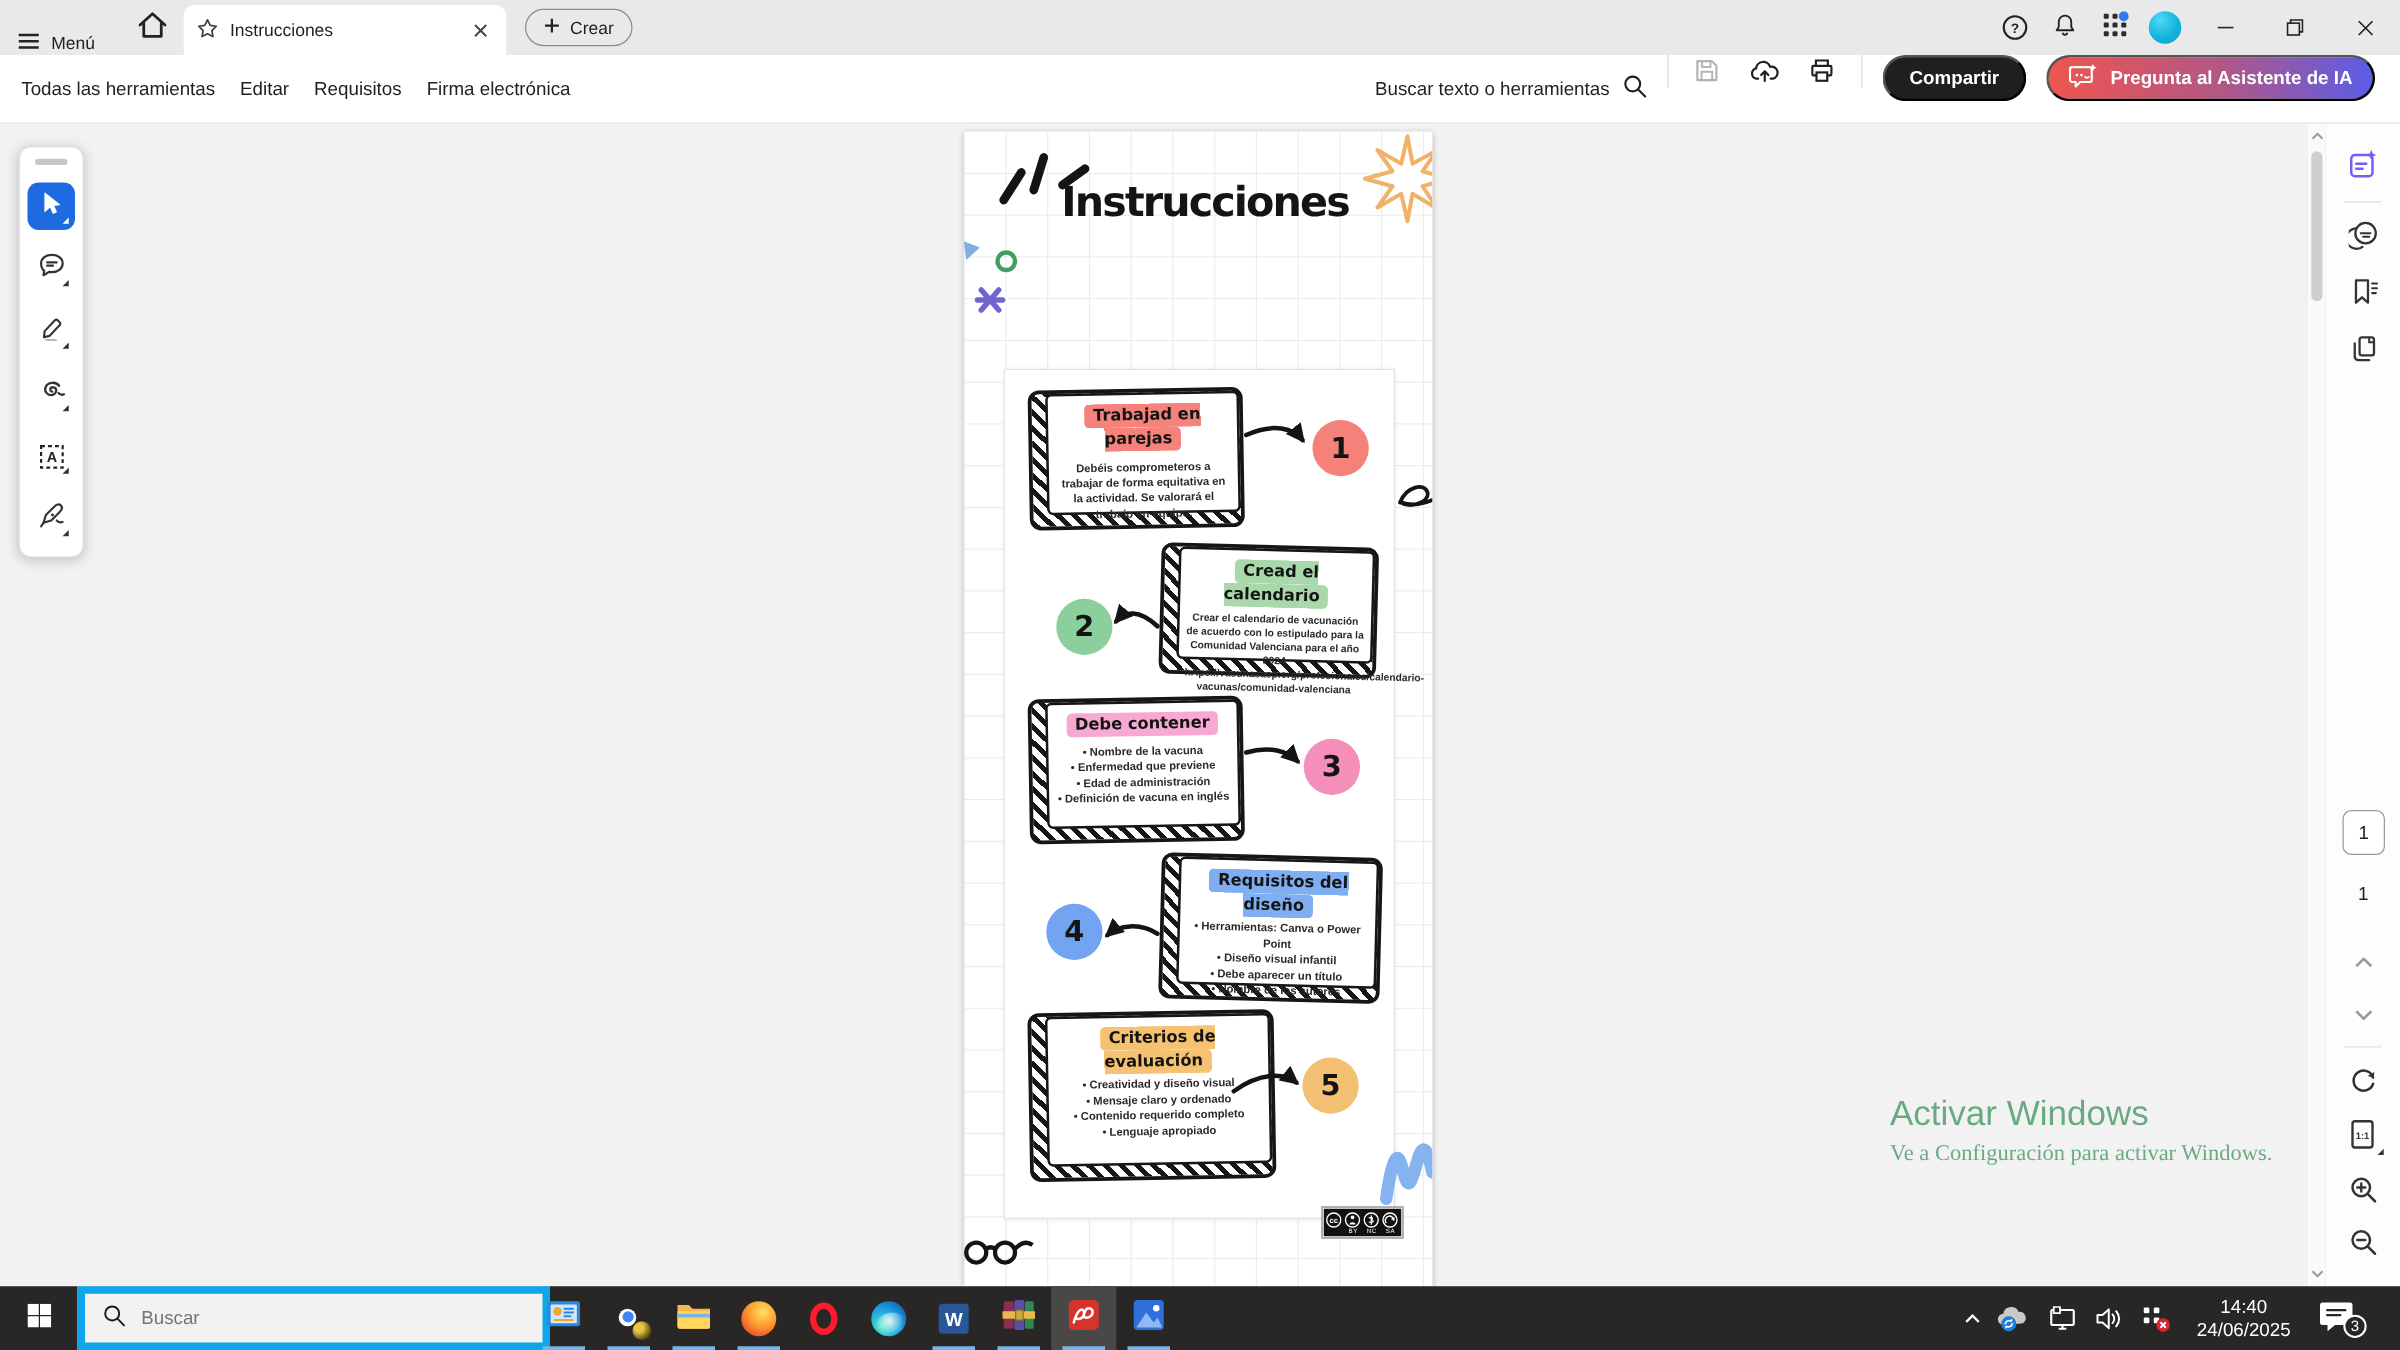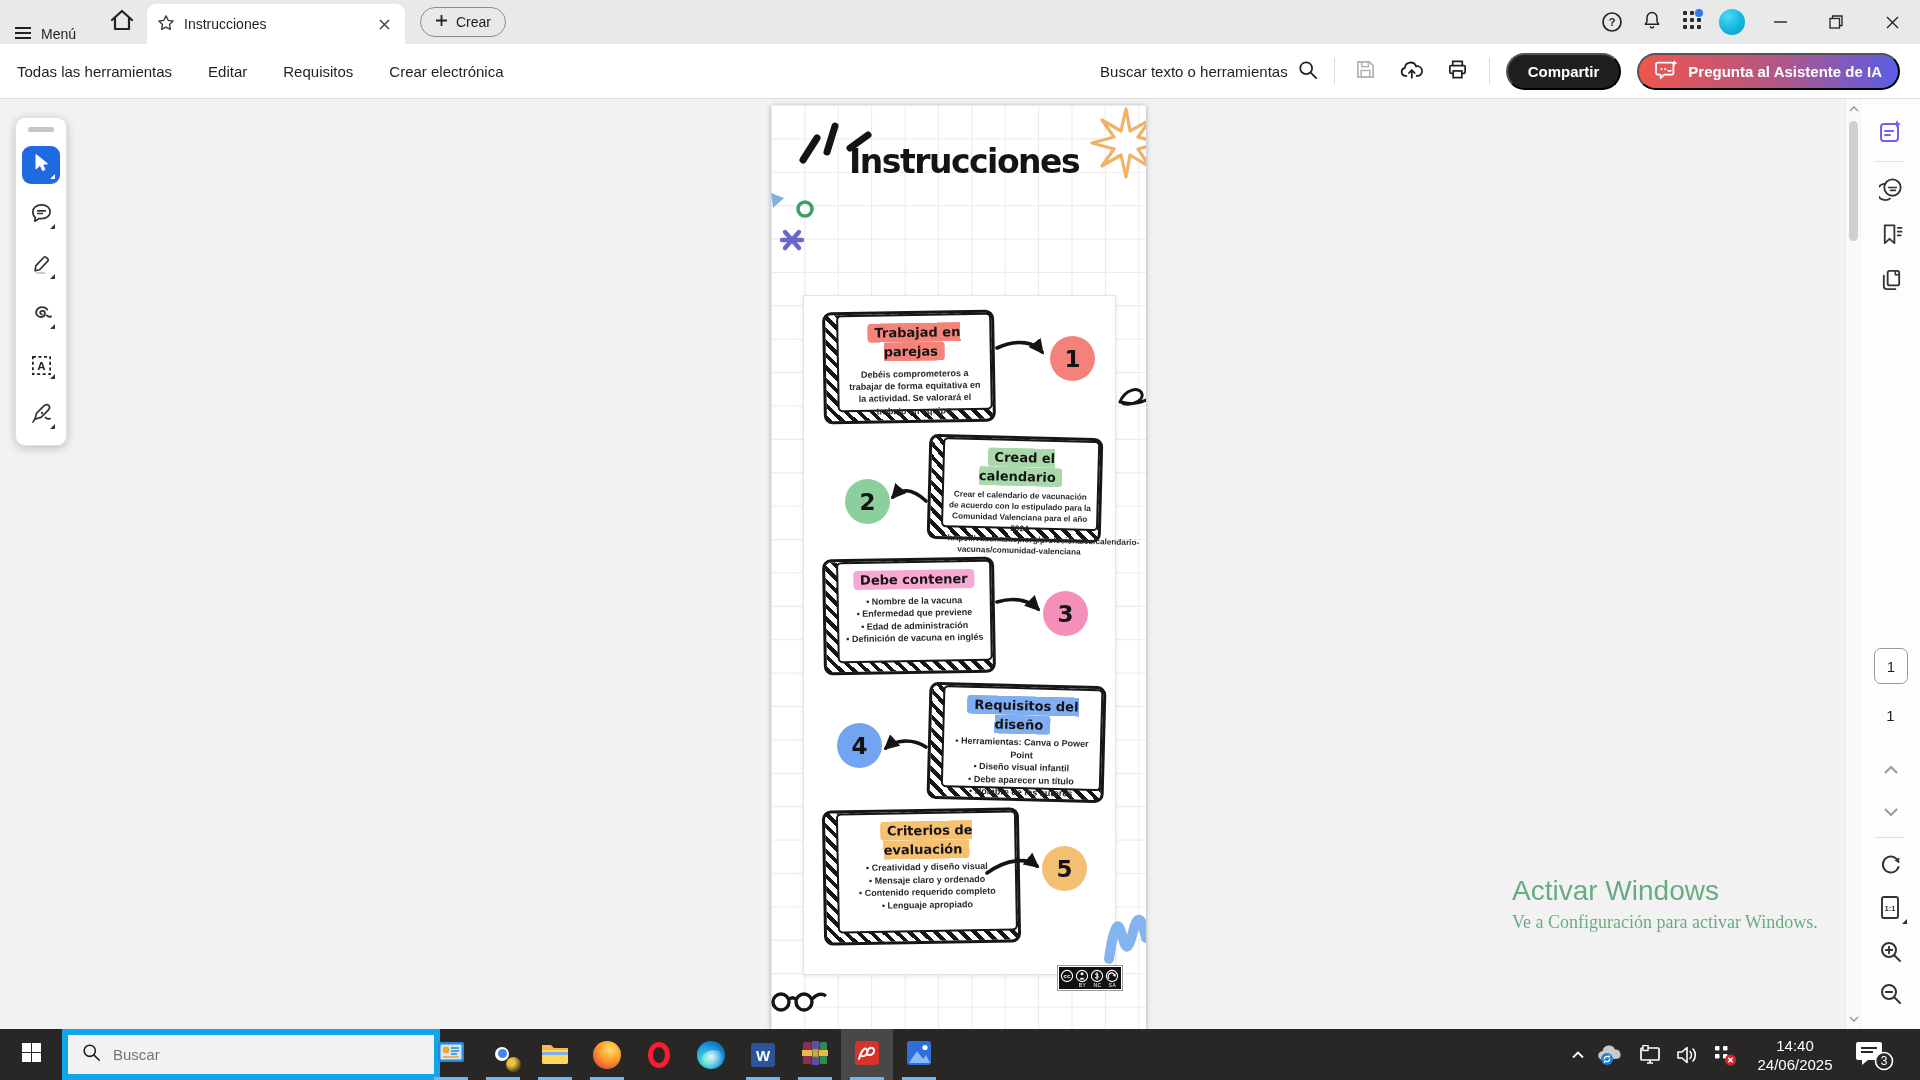"Todas las herramientas" .tool-menus { gap: 36px -> 20px }
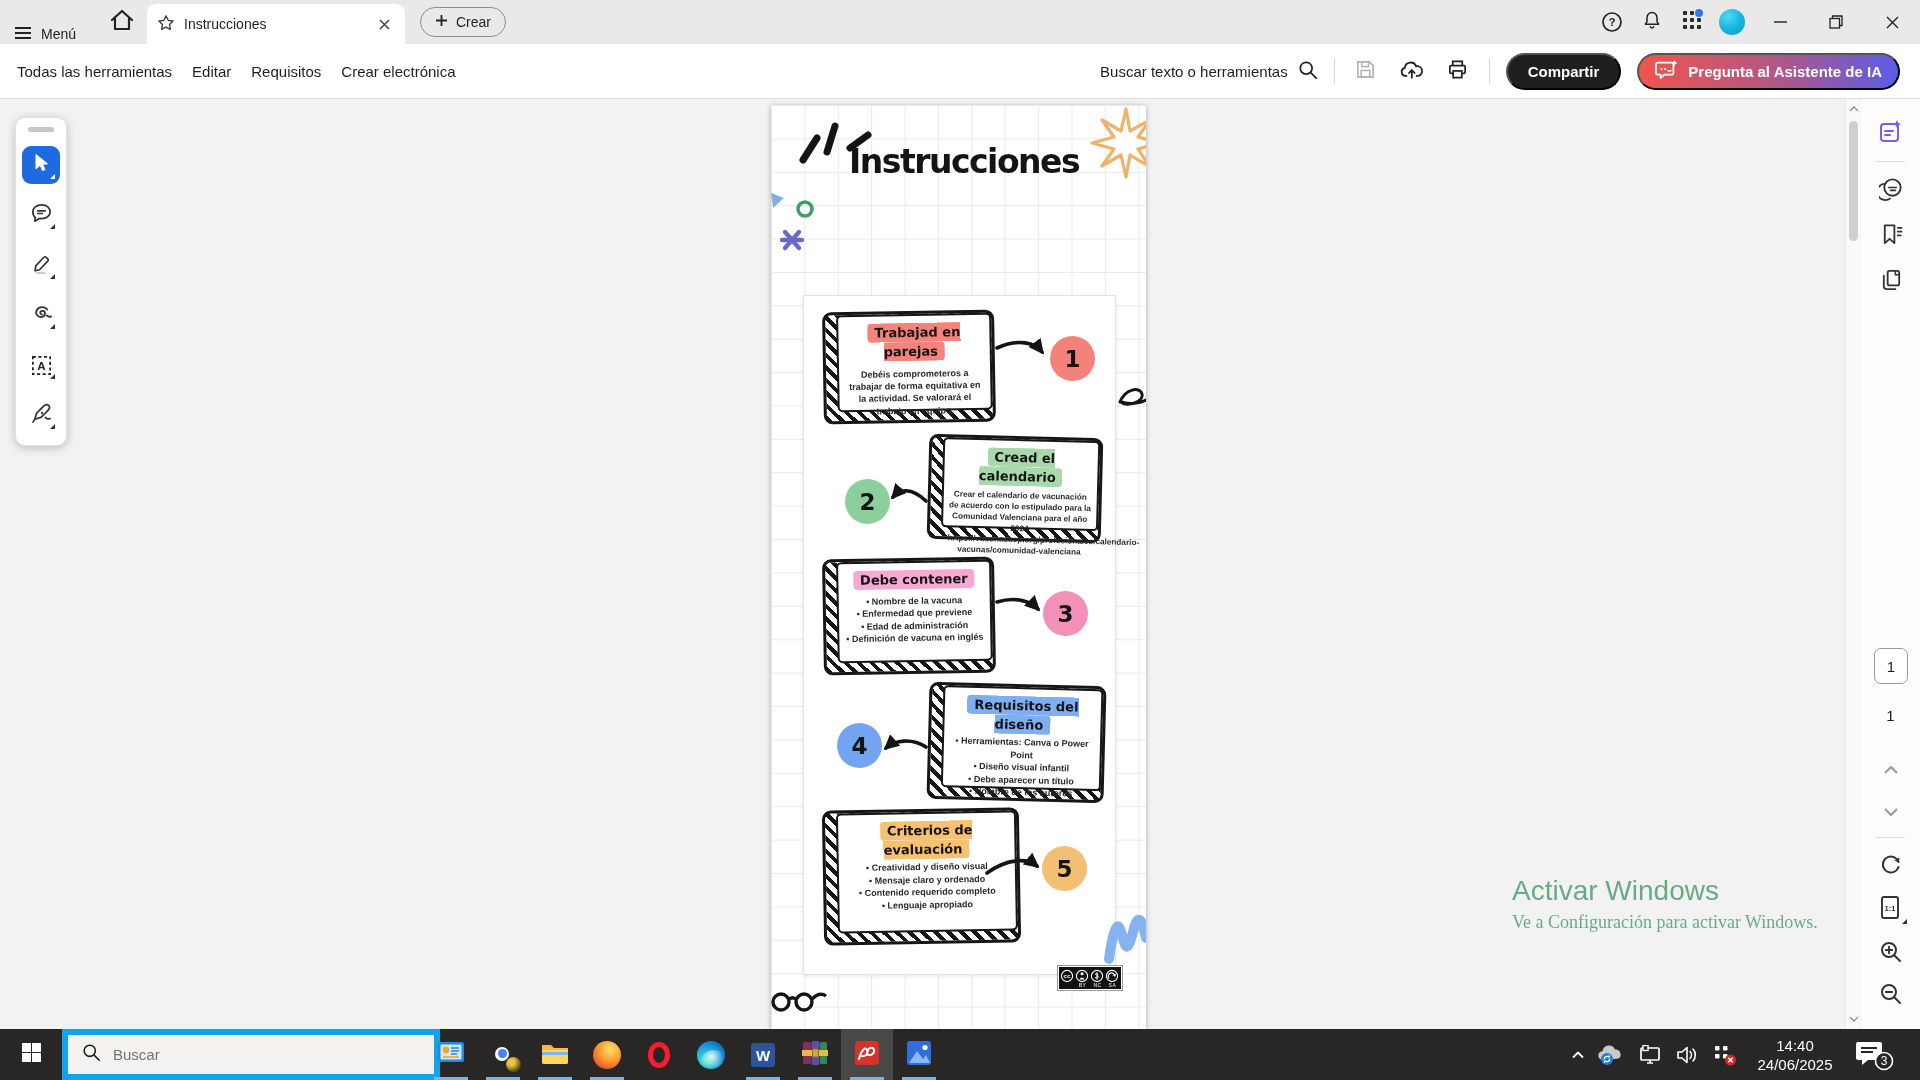"Crear electrónica" span { text: Crear -> Firma }
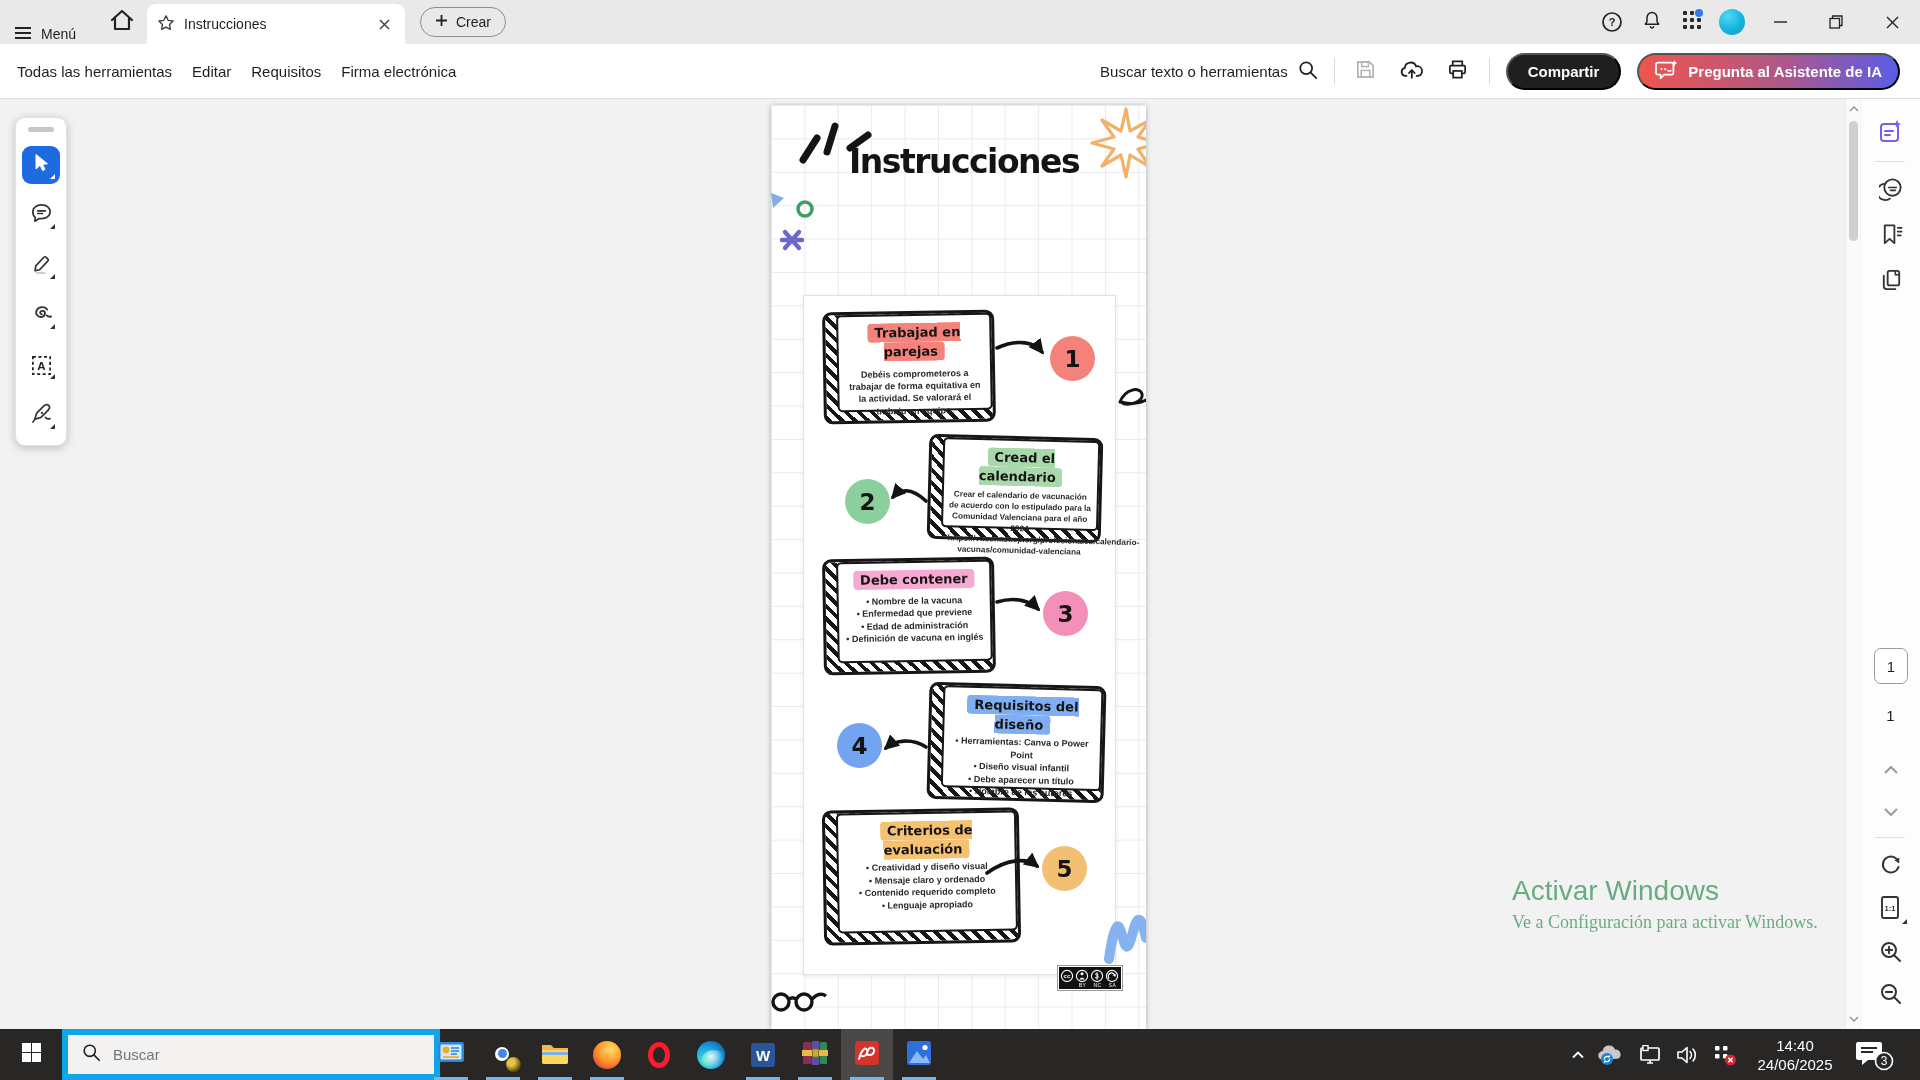"Buscar texto o herramientas" .toolbar-right { align-items: center -> none }
